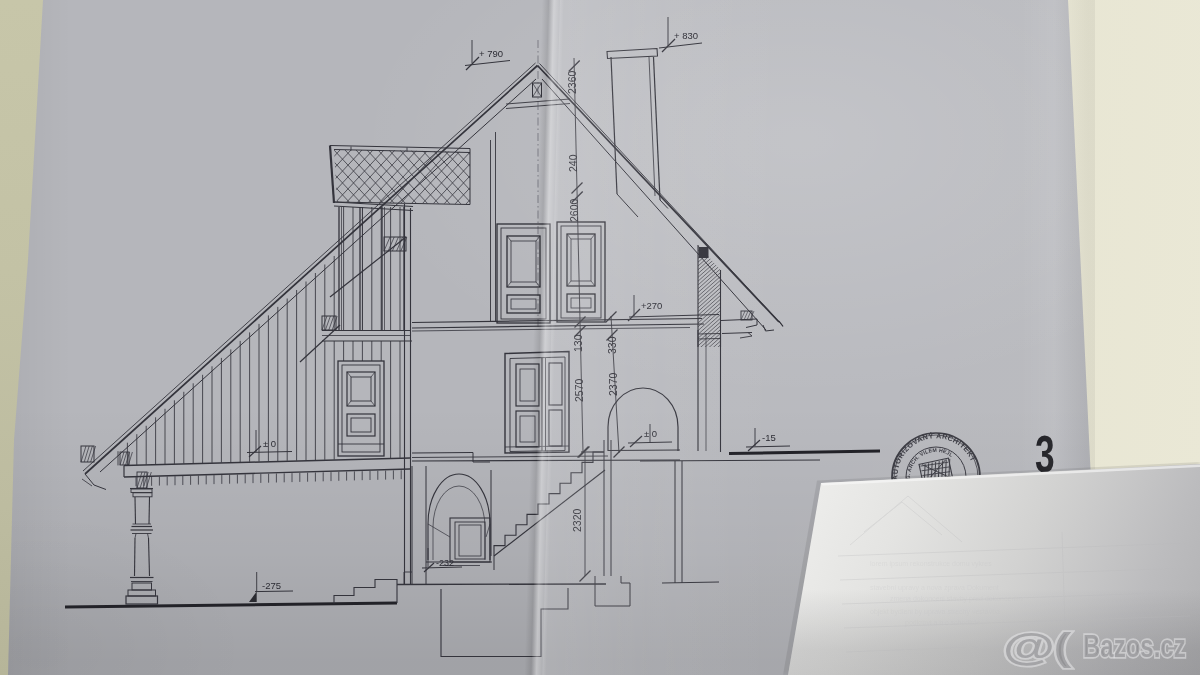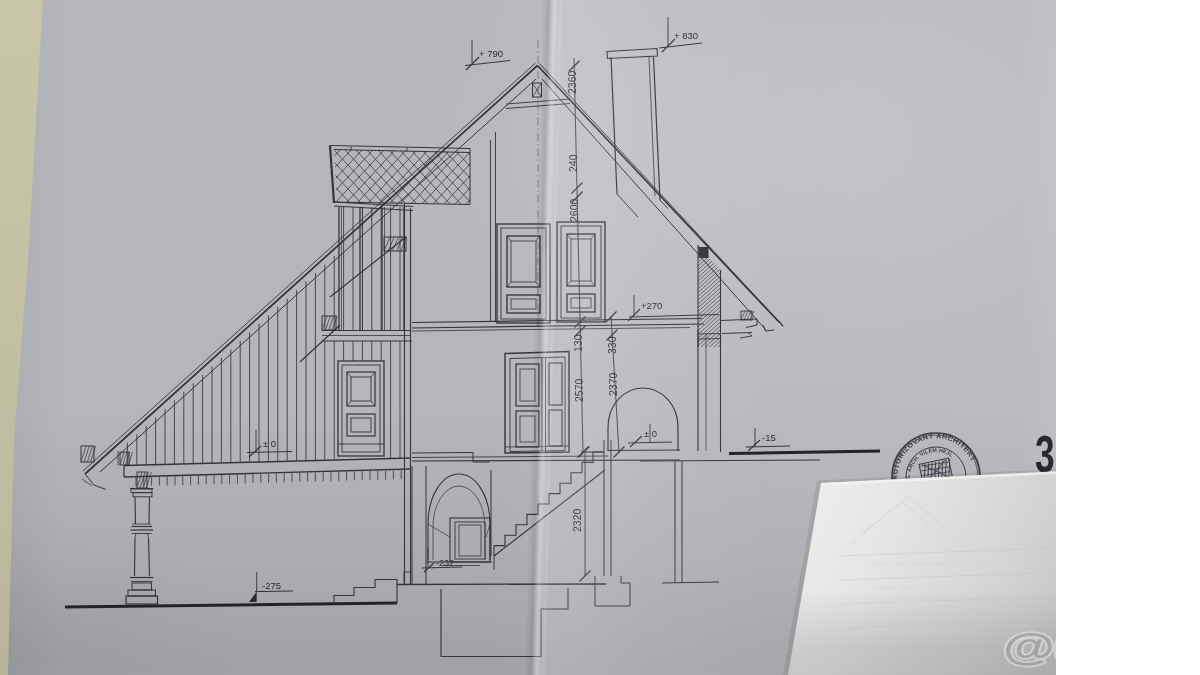"+ 790" .scene { width: 1056px -> 1200px }
